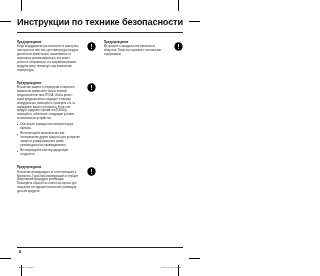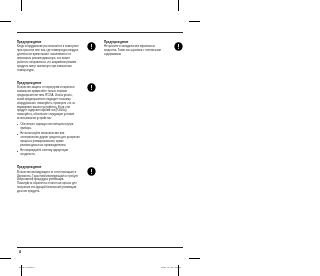"Инструкции по технике безопасности" div.page-title { html: none -> <div>Инструкции по технике безопасности</div> }
